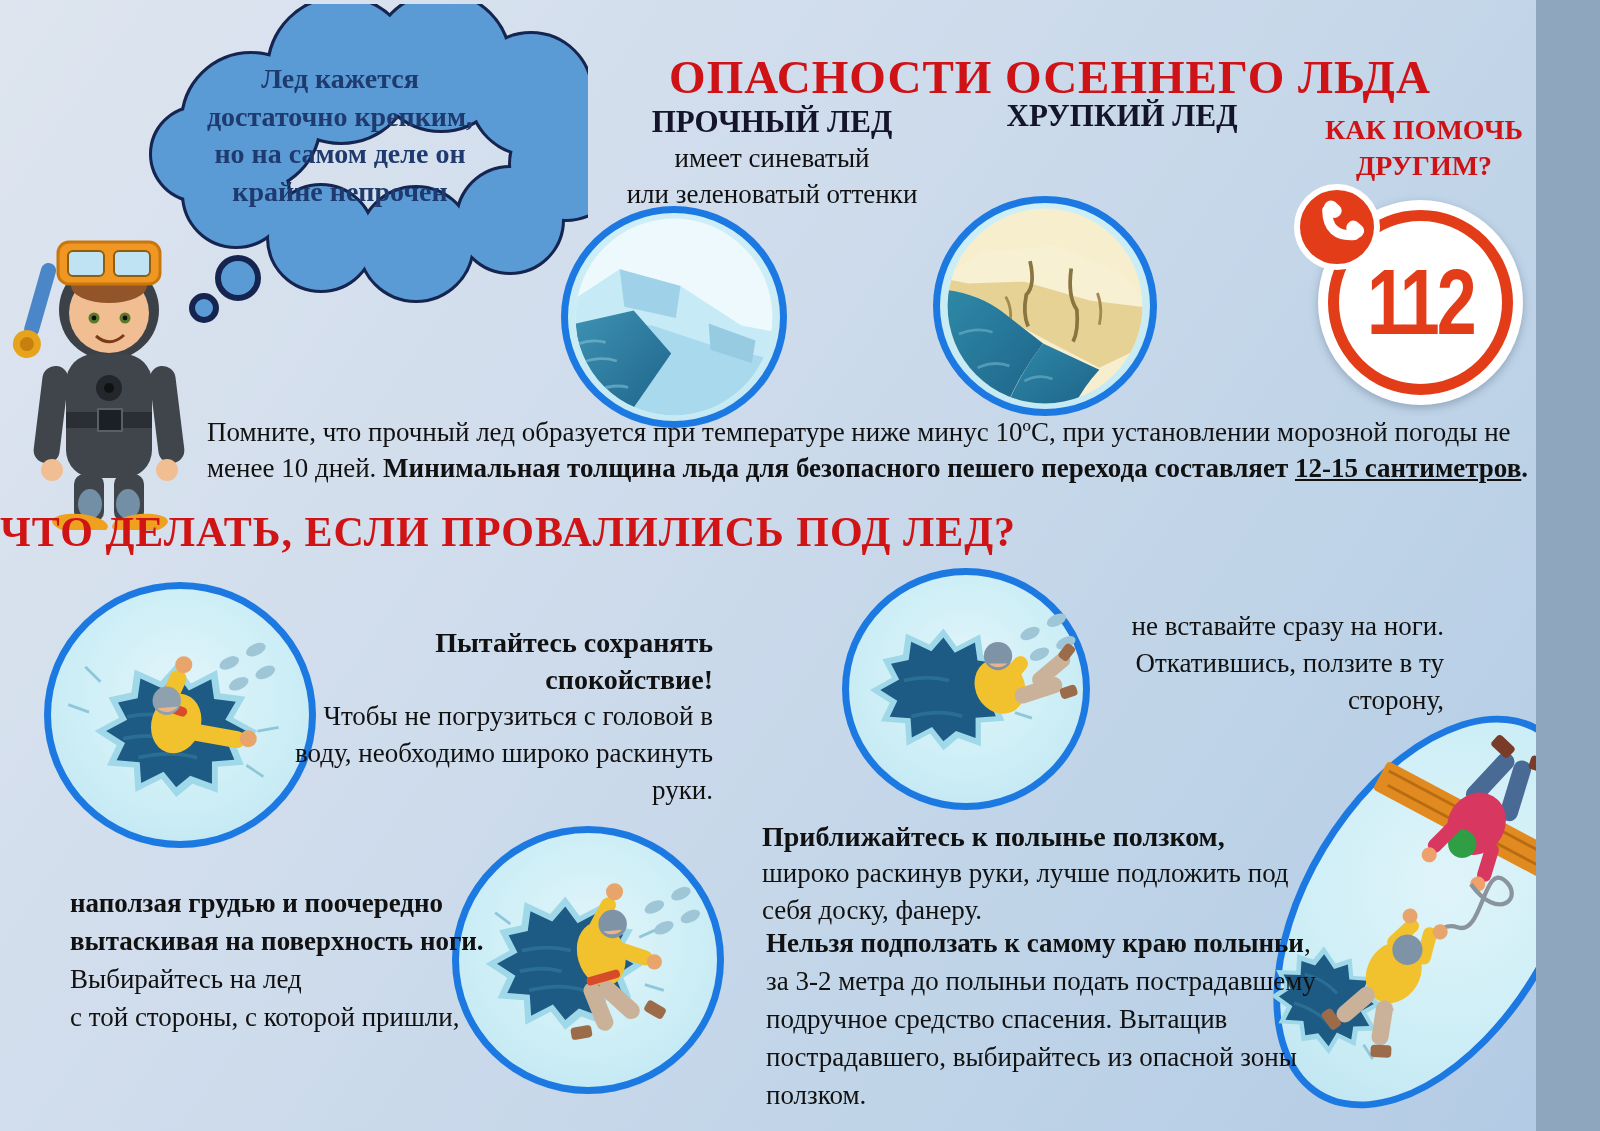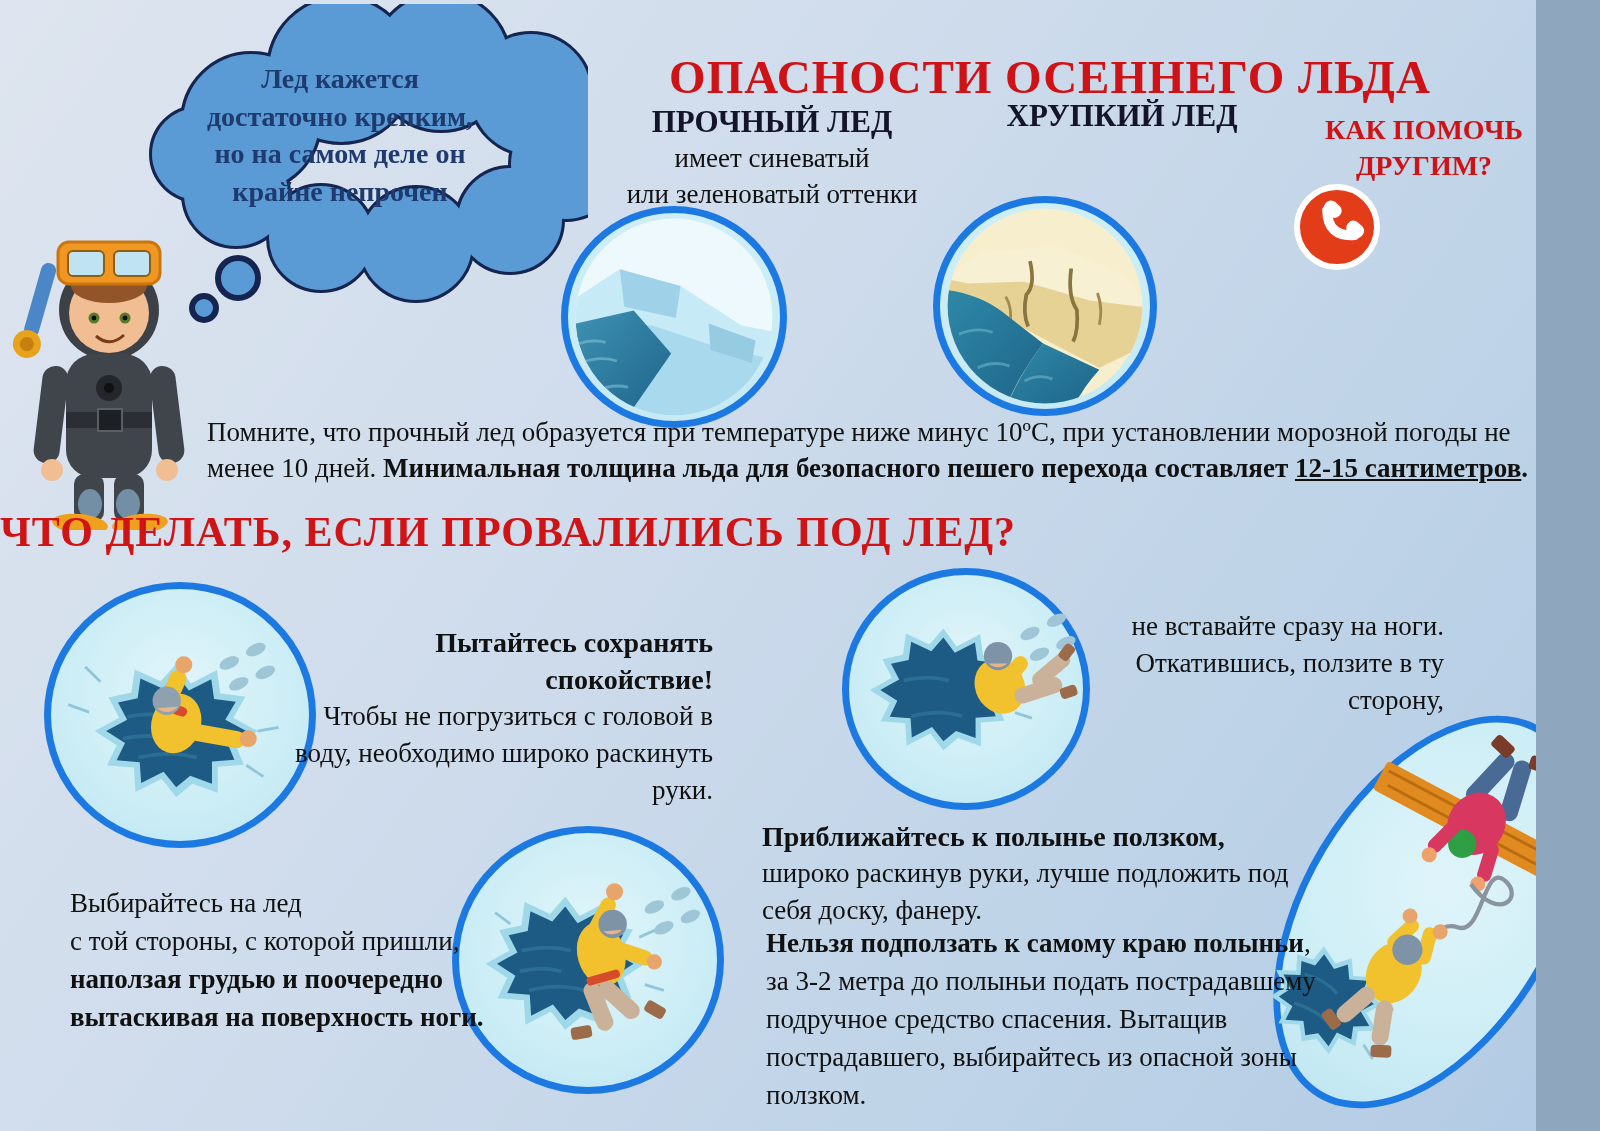"112" div.abs { html: none -> <div> <div> <span>112</span> </div> </div> }
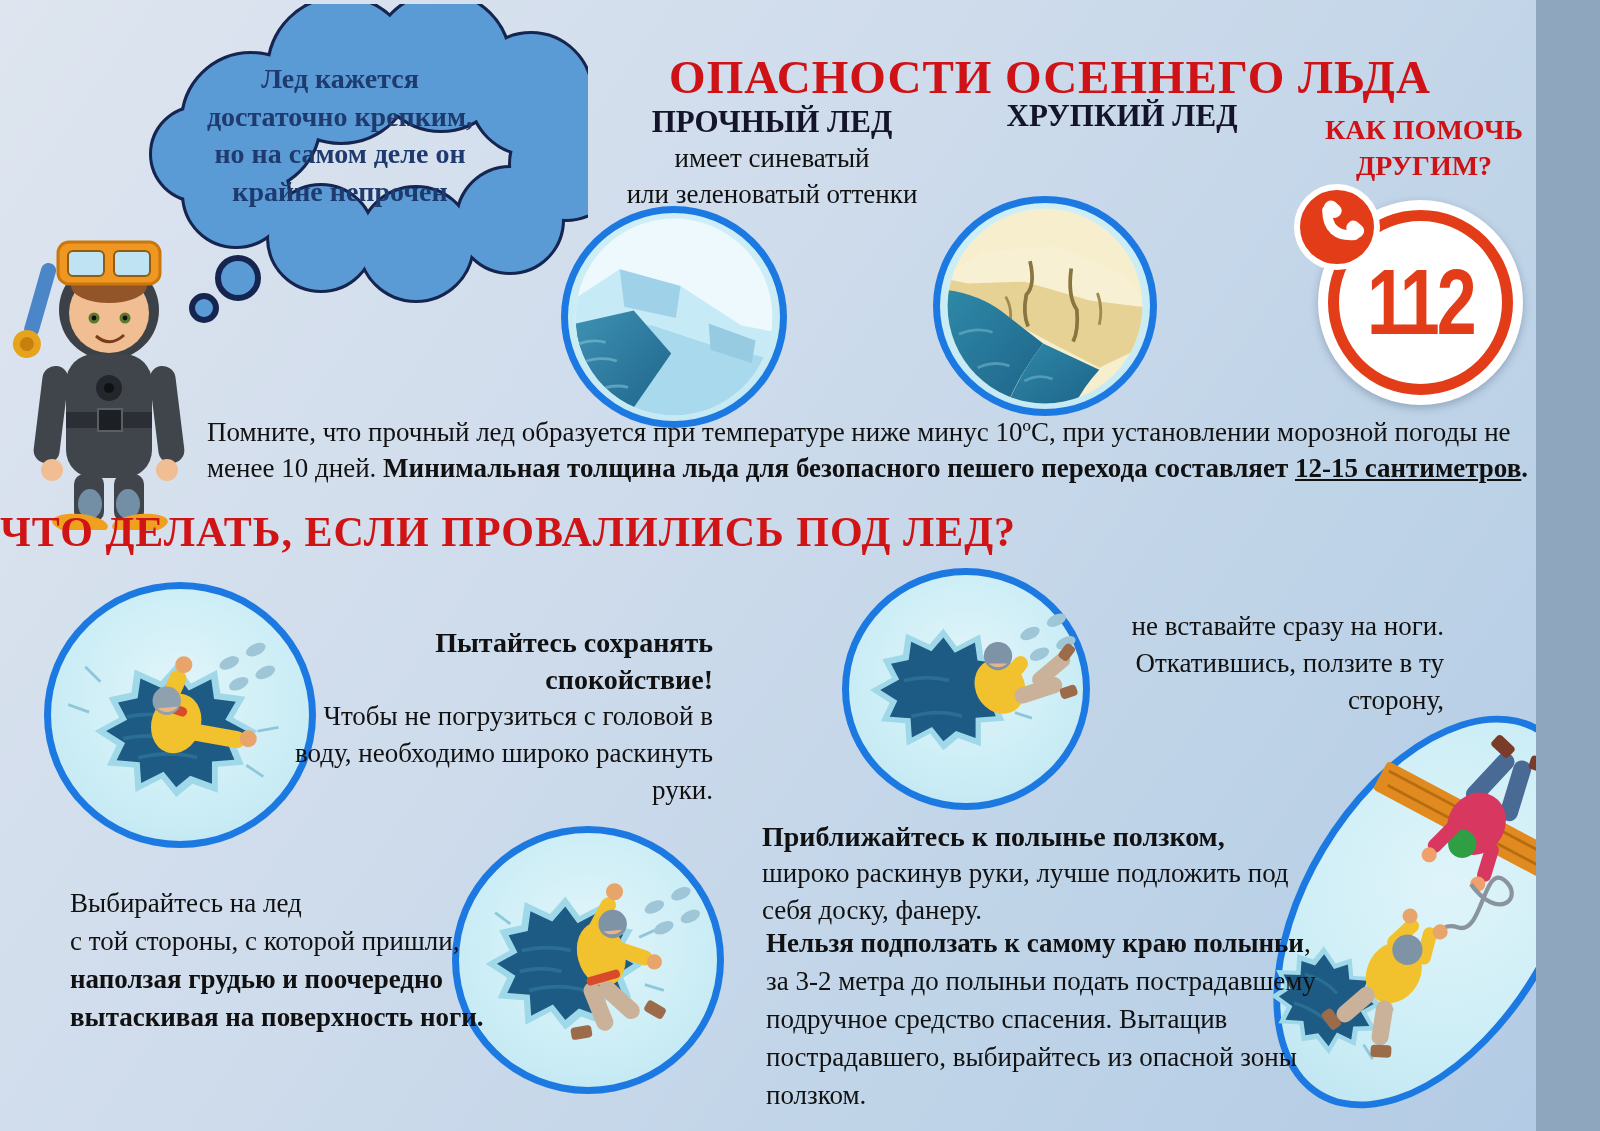"Выбирайтесь на лед" span.pre { order: before "наползая грудью и поочередно" -> after "наползая грудью и поочередно" }
